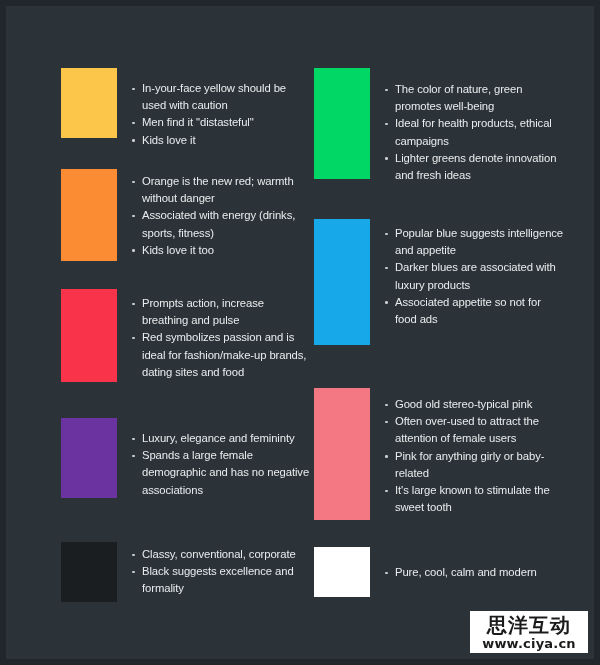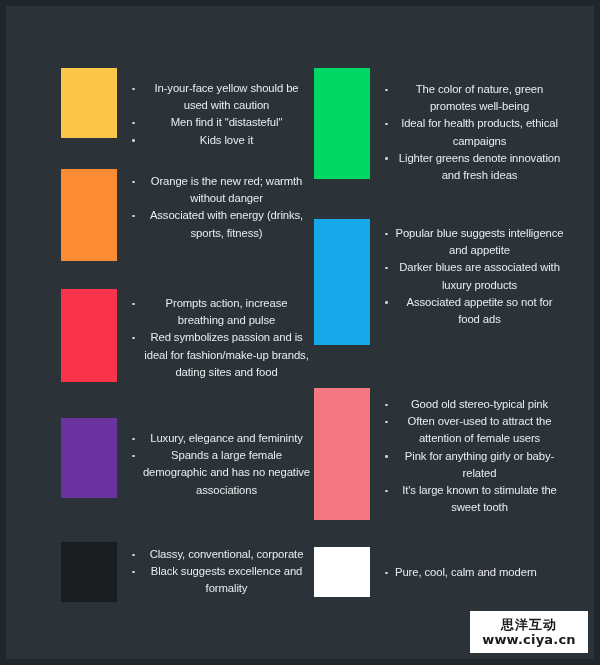"In-your-face yellow should be used" .bullets { text-align: center -> none }
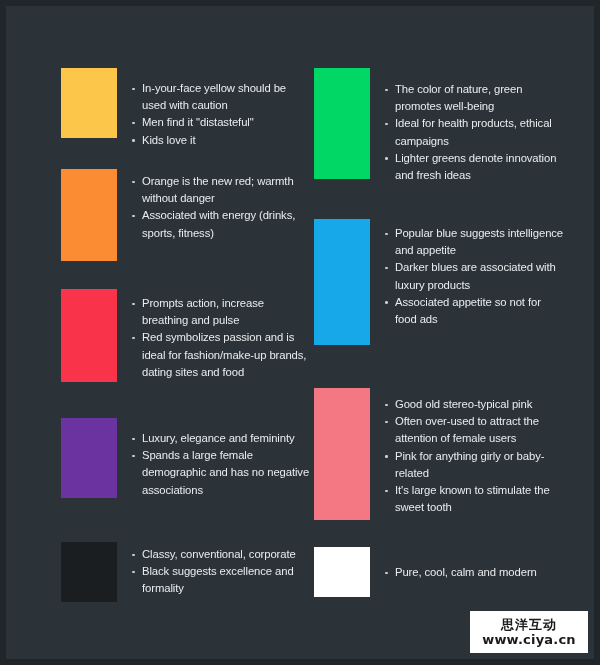"Kids love it too" li { html: none -> <li>Kids love it too</li> }
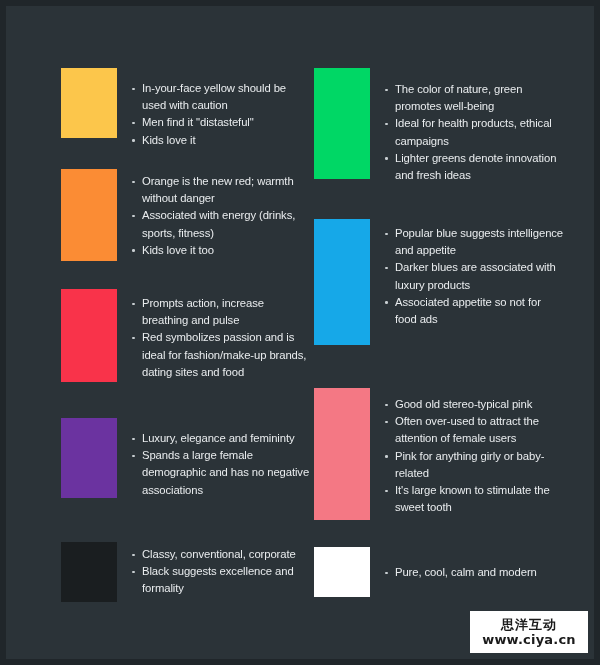"思洋互动" .wm-cn { font-size: 13px -> 20px }
